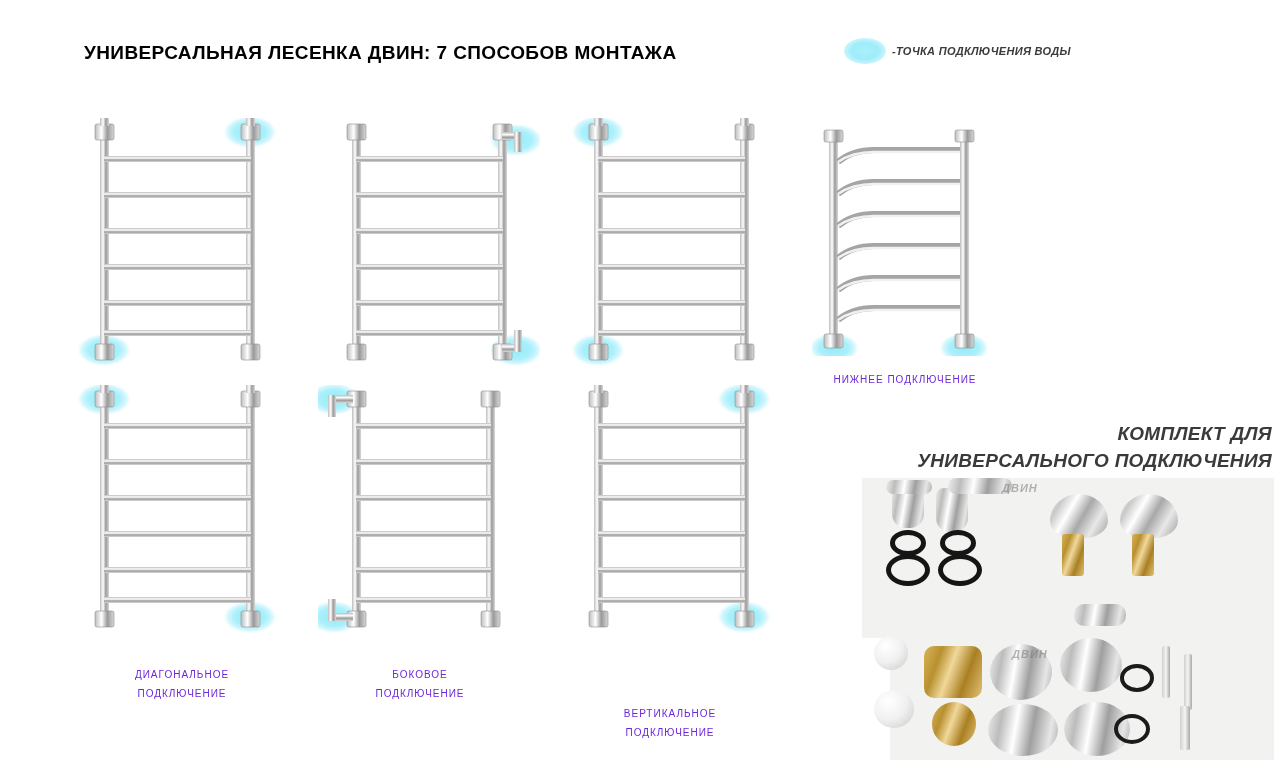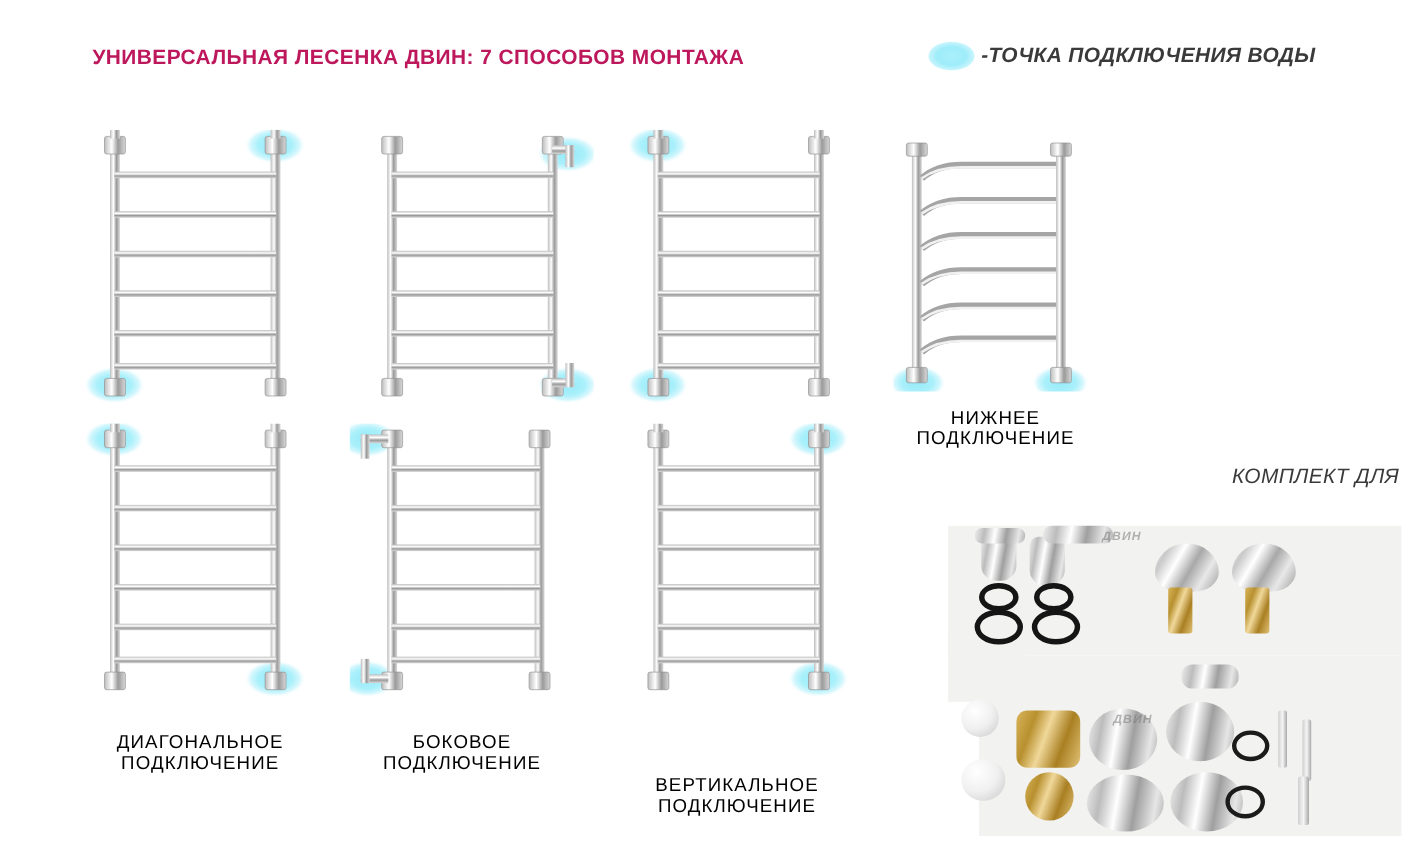"УНИВЕРСАЛЬНАЯ ЛЕСЕНКА ДВИН: 7 СПОСОБОВ" .header-title { color: #be185d -> #000000 }
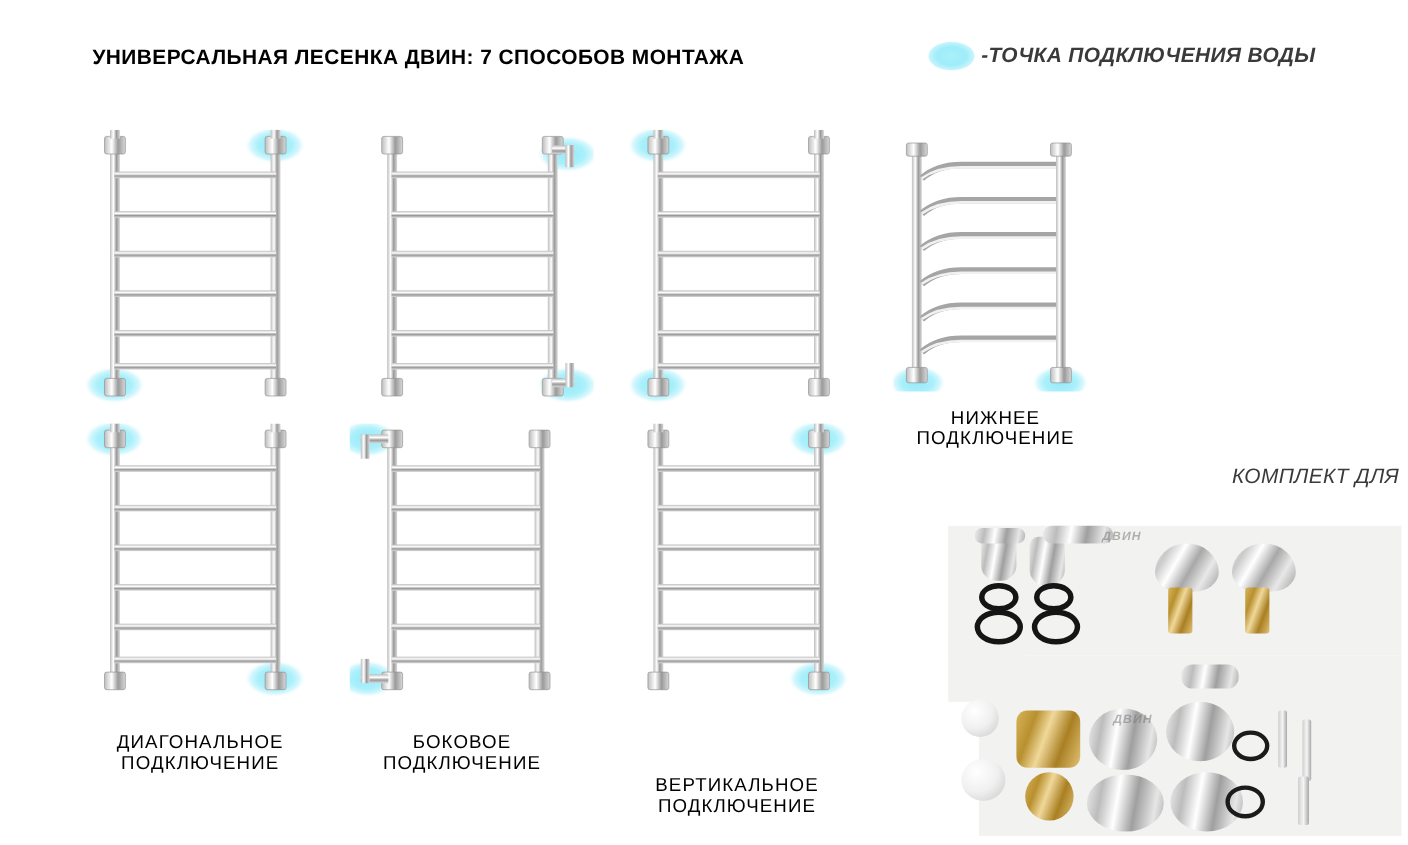"-ТОЧКА ПОДКЛЮЧЕНИЯ ВОДЫ" .legend-label { font-size: 19px -> 11px }
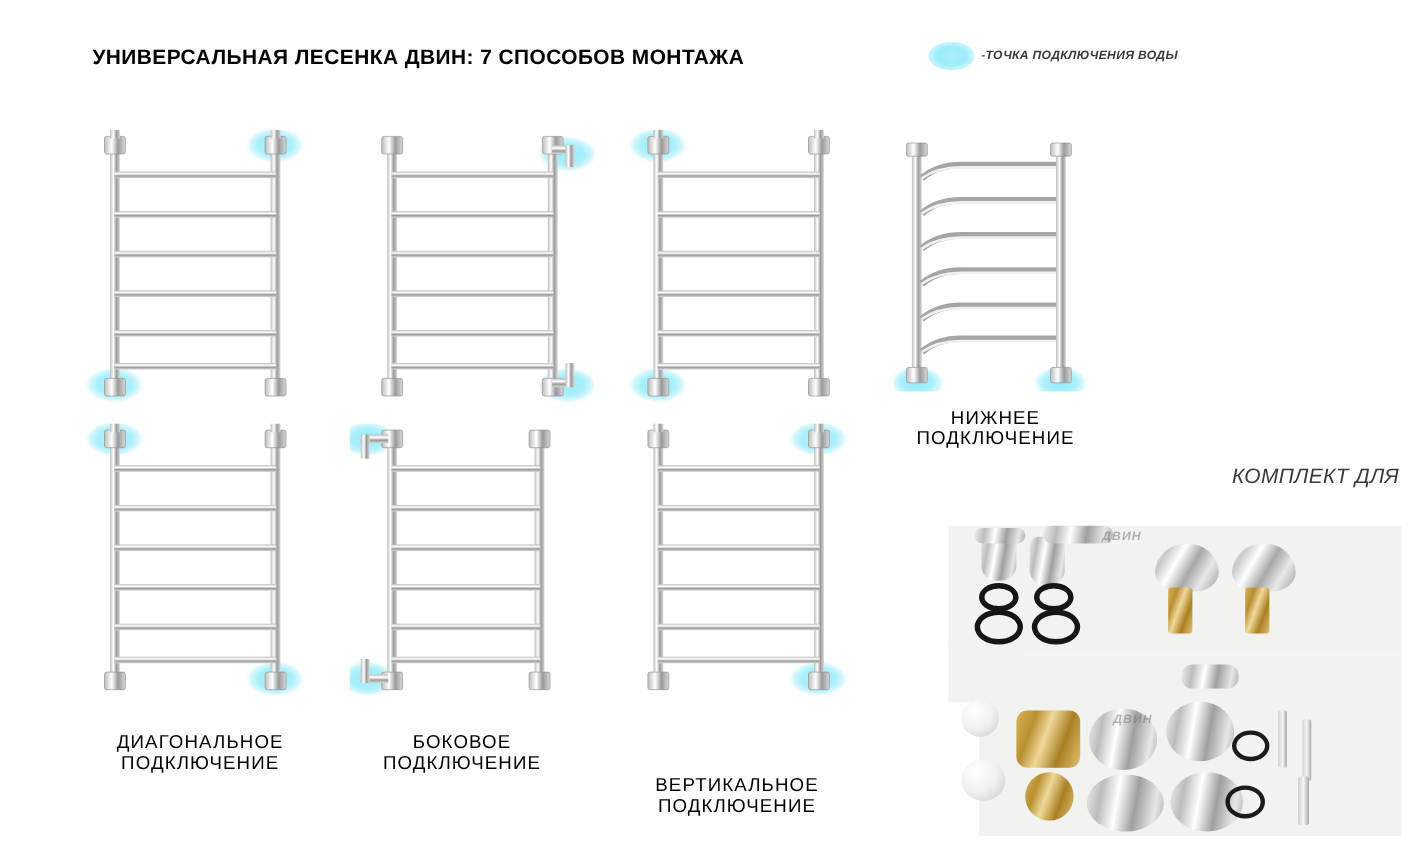"НИЖНЕЕ ПОДКЛЮЧЕНИЕ" .caption { color: #000000 -> #6d28d9; font-size: 17px -> 10px }
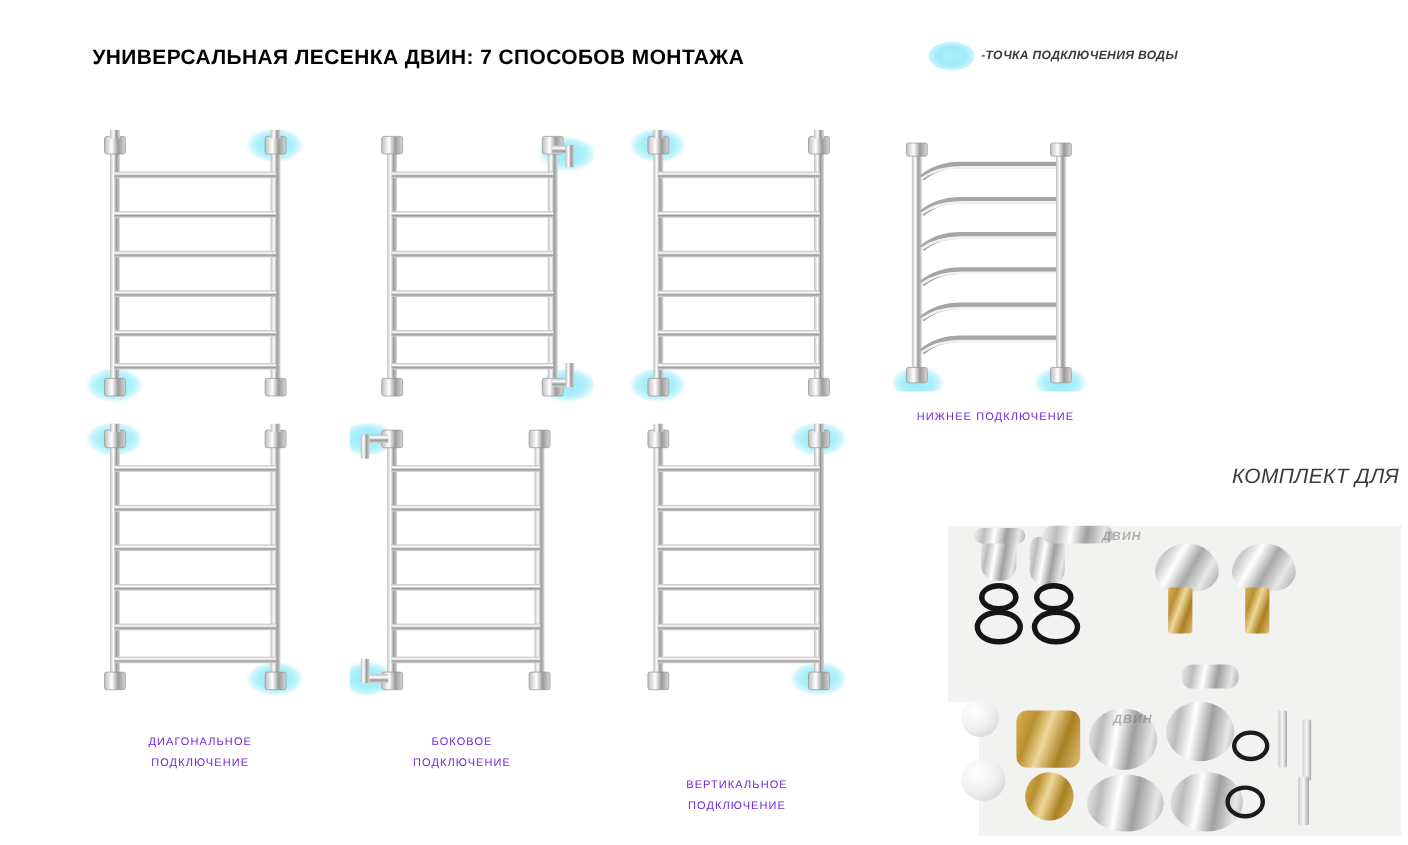"КОМПЛЕКТ ДЛЯ" .kit-title { font-weight: normal -> bold }
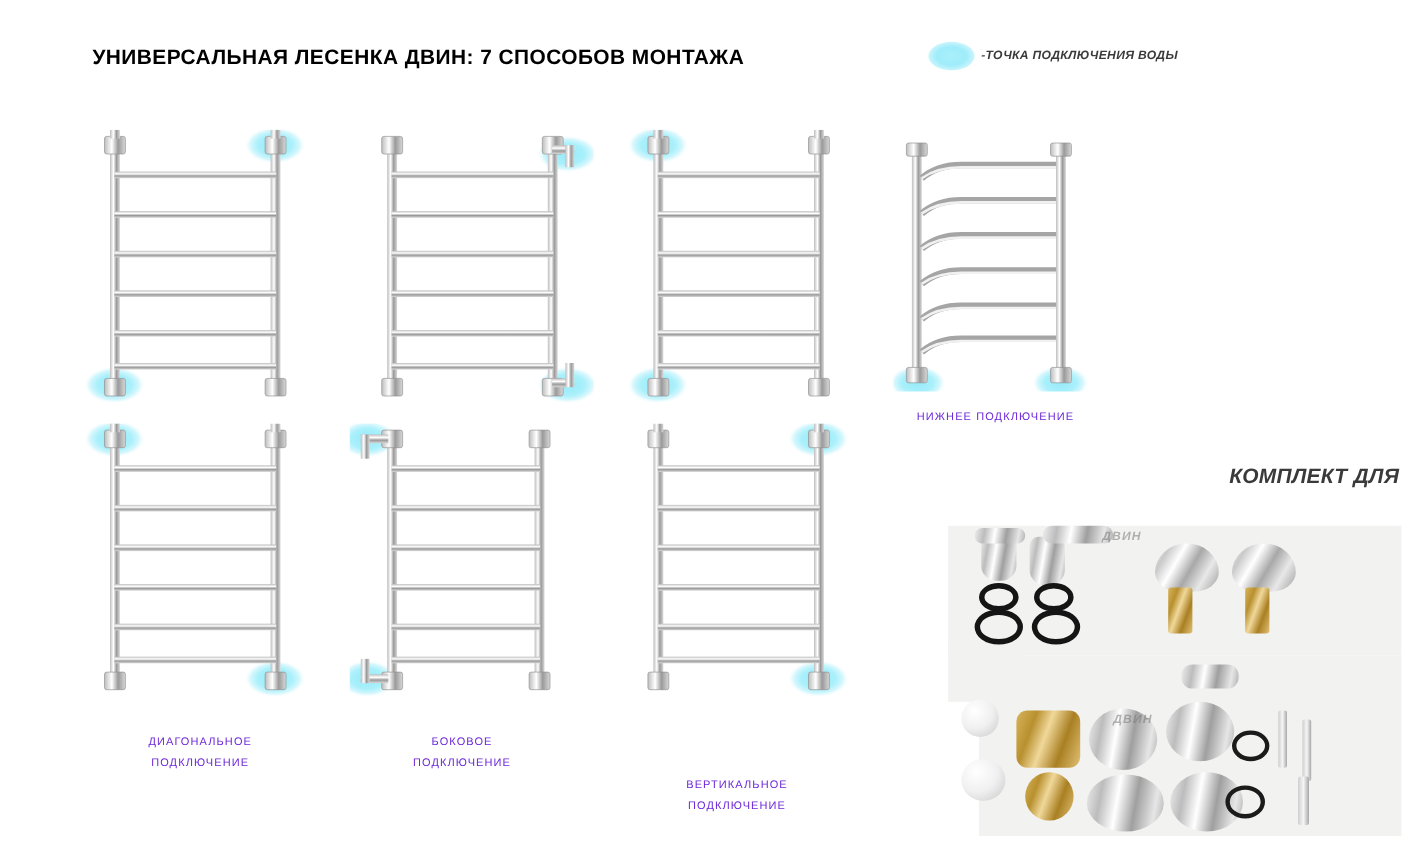"УНИВЕРСАЛЬНОГО ПОДКЛЮЧЕНИЯ" div { html: none -> <div>УНИВЕРСАЛЬНОГО ПОДКЛЮЧЕНИЯ</div> }
